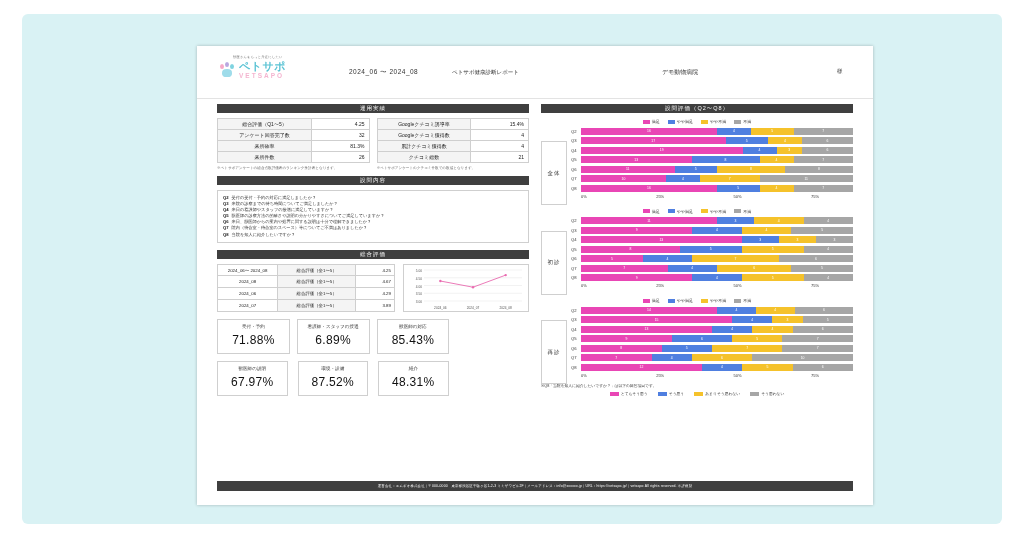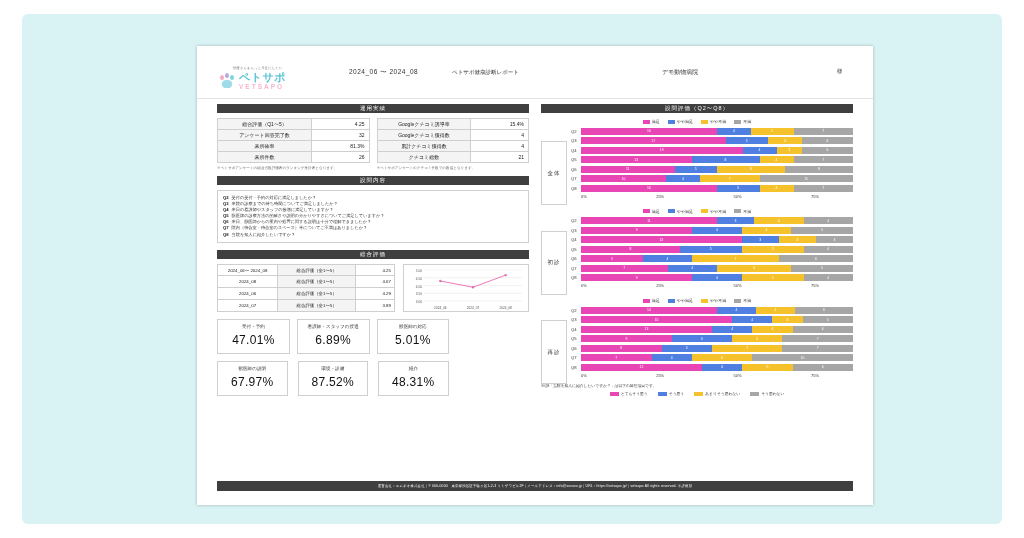"ペトサポ" .logo-wrap { top: 20px -> 9px }
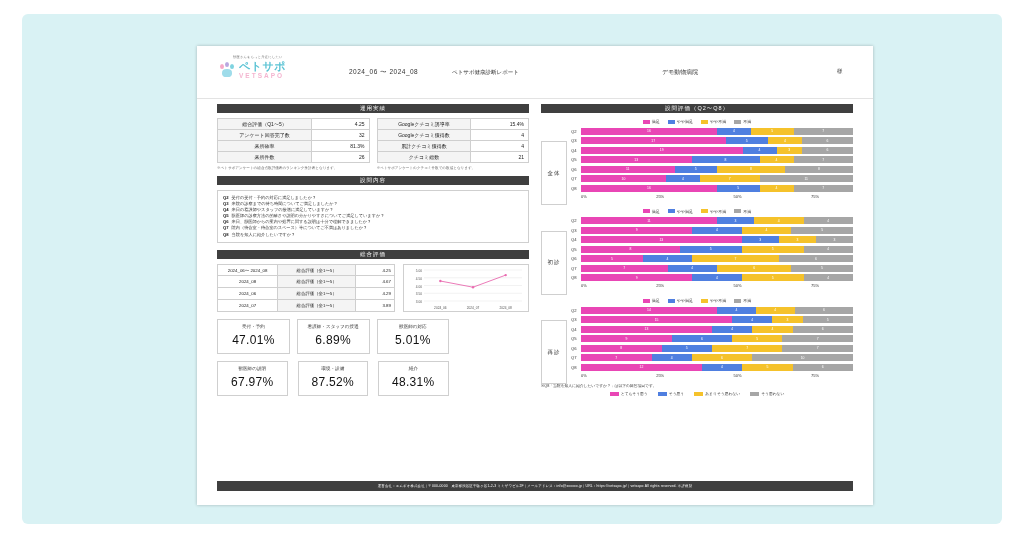"47.01%" div.k-val { text: 47.01% -> 71.88% }
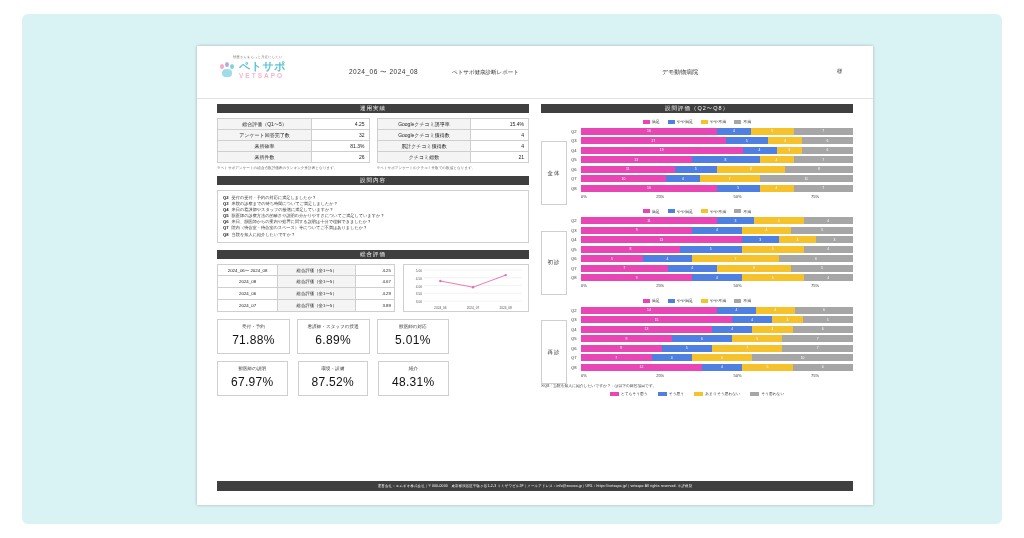"5.01%" div.k-val { text: 5.01% -> 85.43% }
